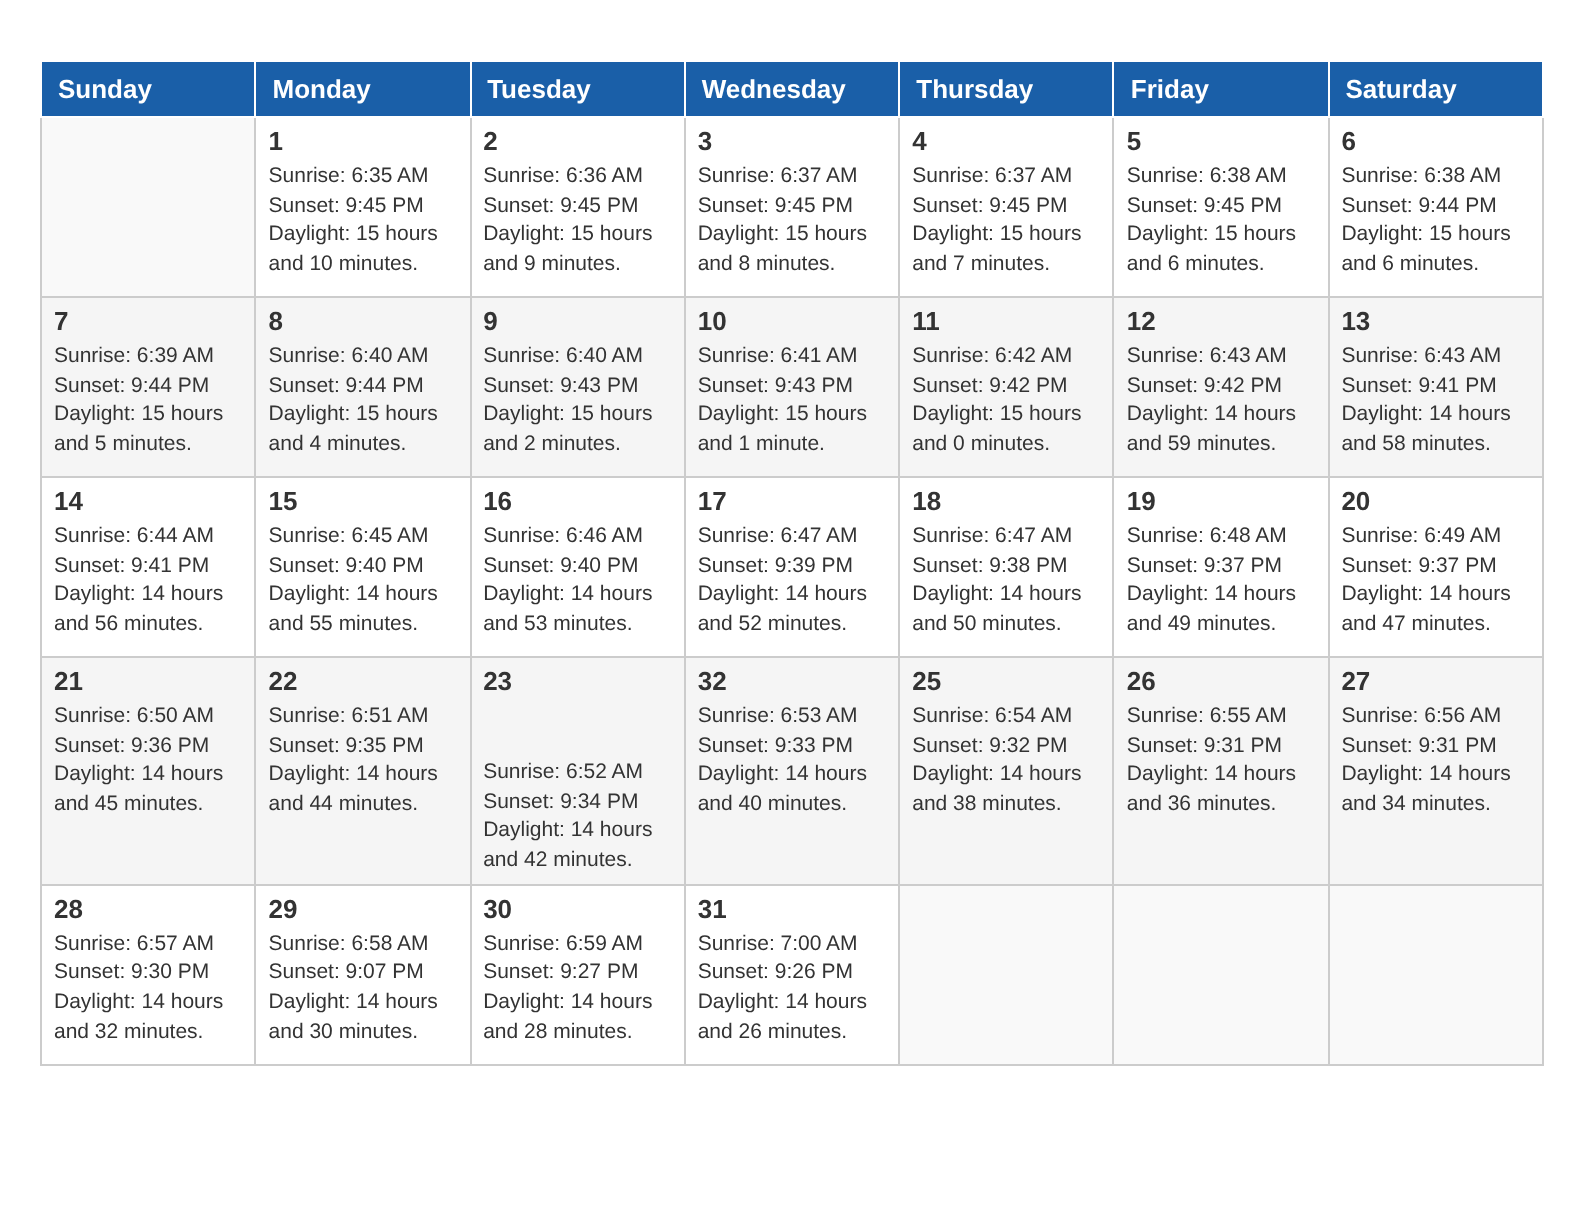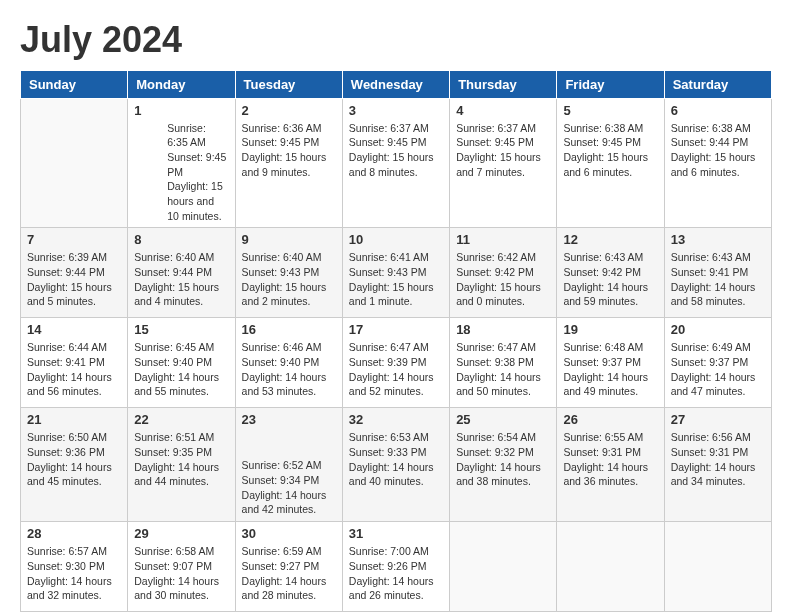"July 2024" div.month-year { html: <div>July 2024</div> -> none }
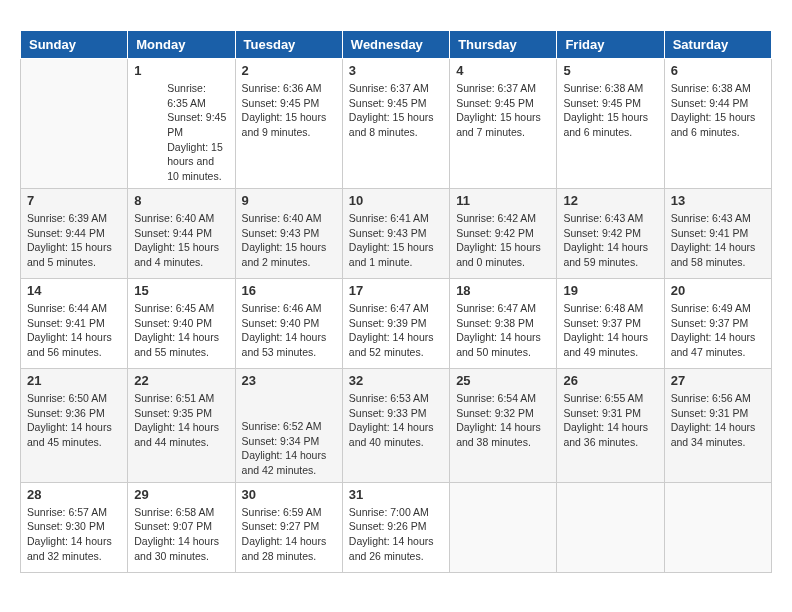"Sunrise: 6:35 AM" div.cell-info { margin-left: 33px -> none }
